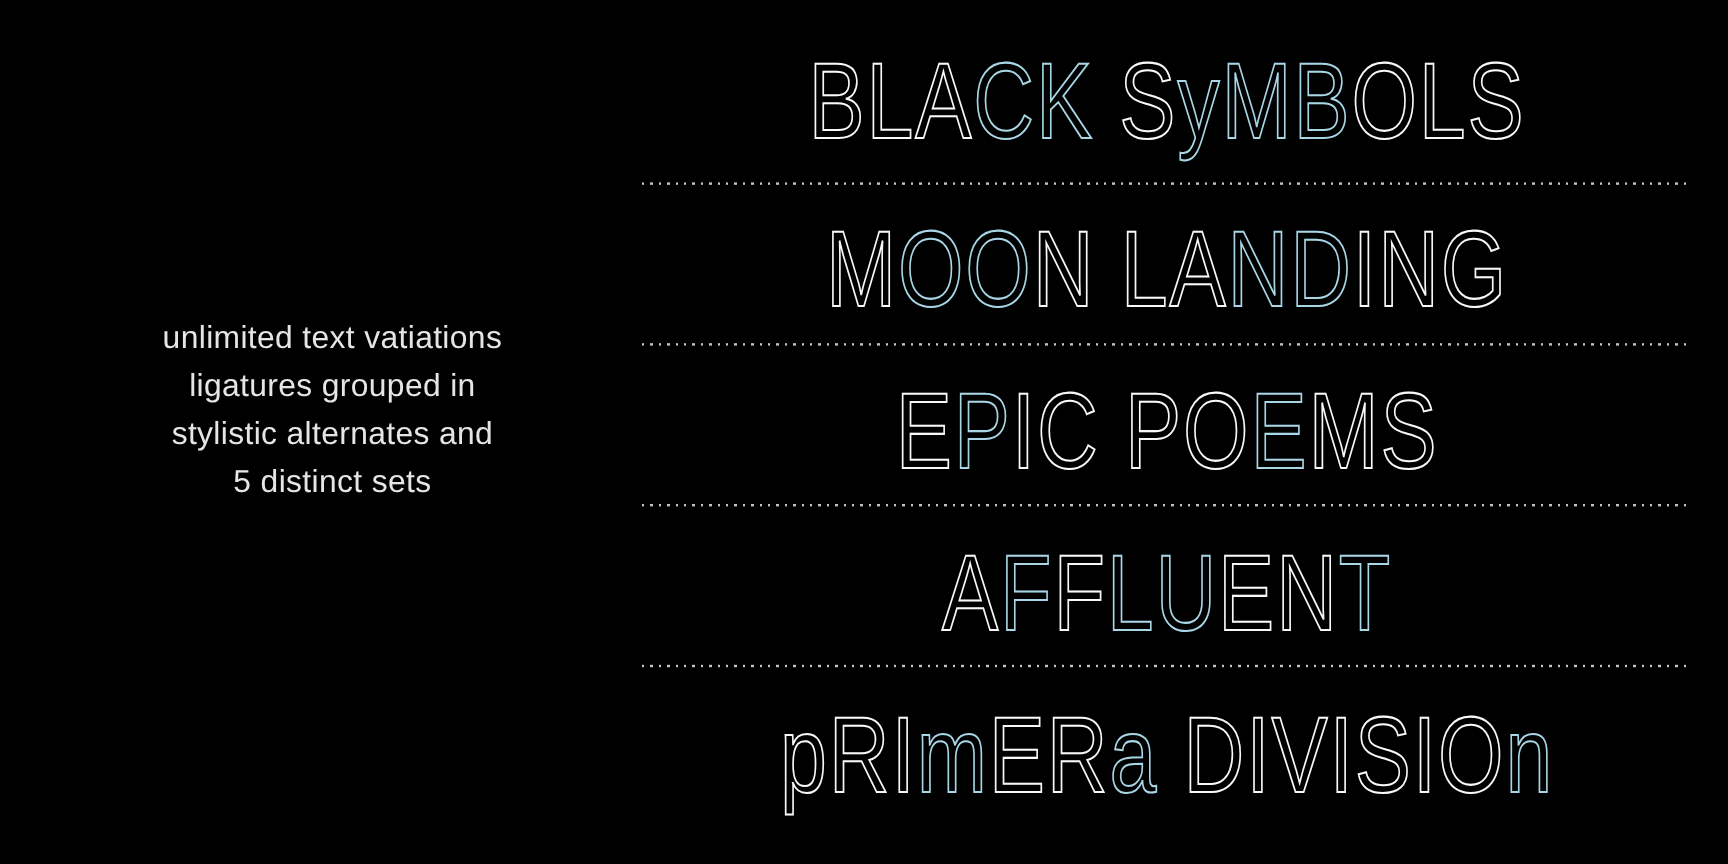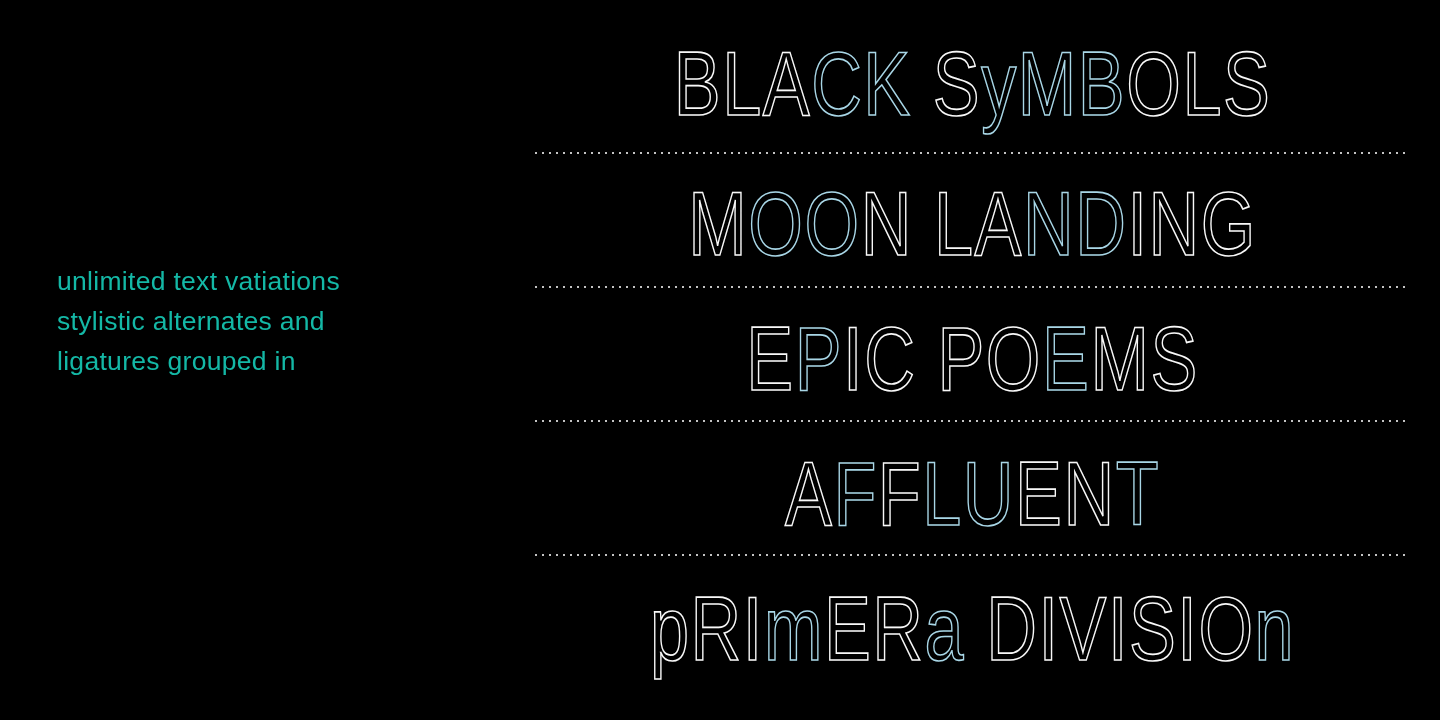"unlimited text vatiations" .left-text { color: #14b8a6 -> #e5e5e5; text-align: left -> center }
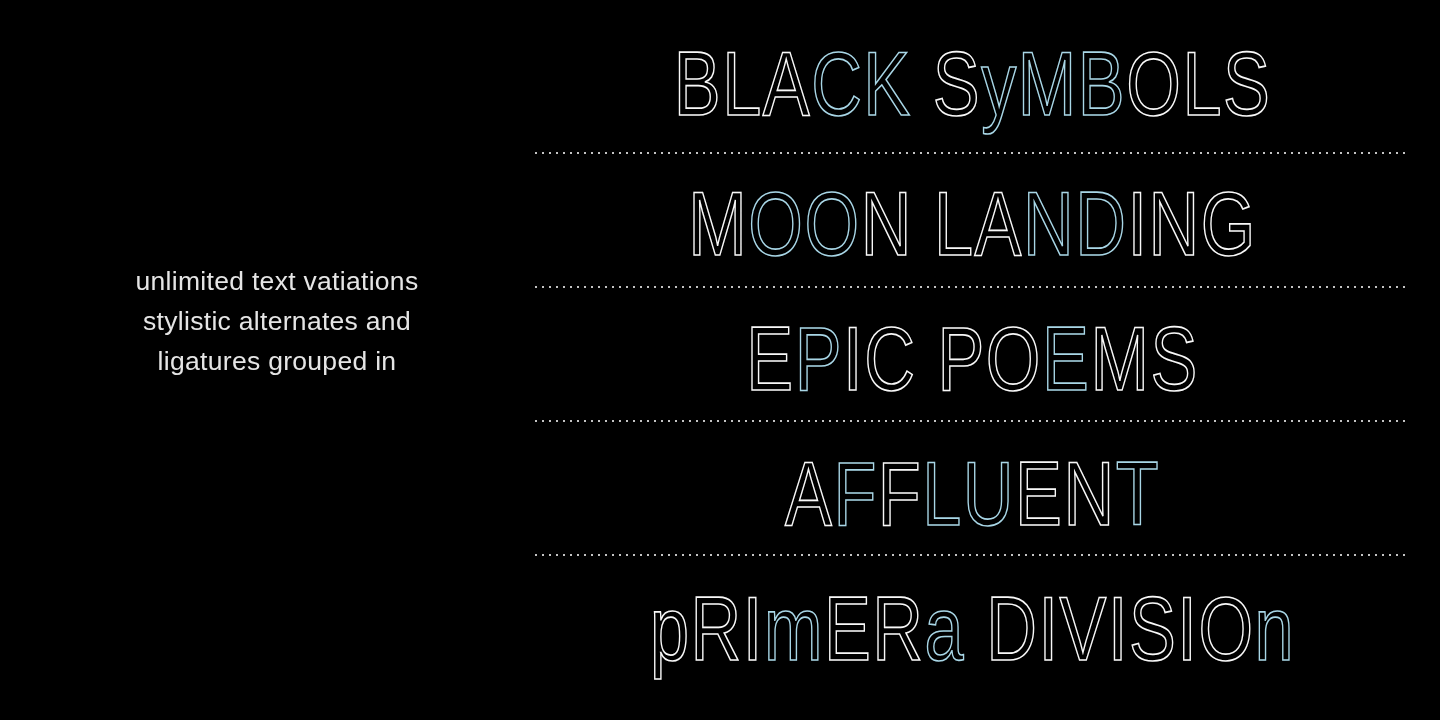"stylistic alternates and" div { order: before "ligatures grouped in" -> after "ligatures grouped in" }
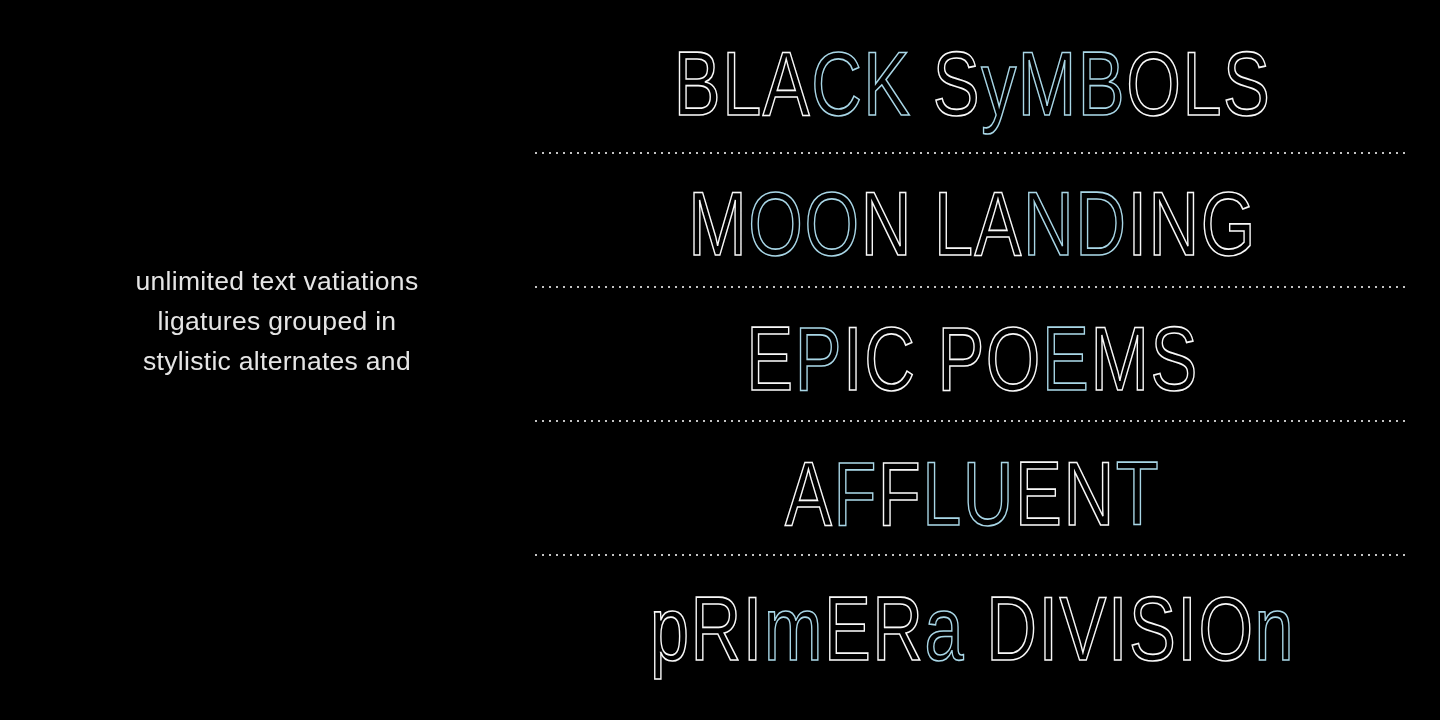"5 distinct sets" div { html: none -> <div>5 distinct sets</div> }
